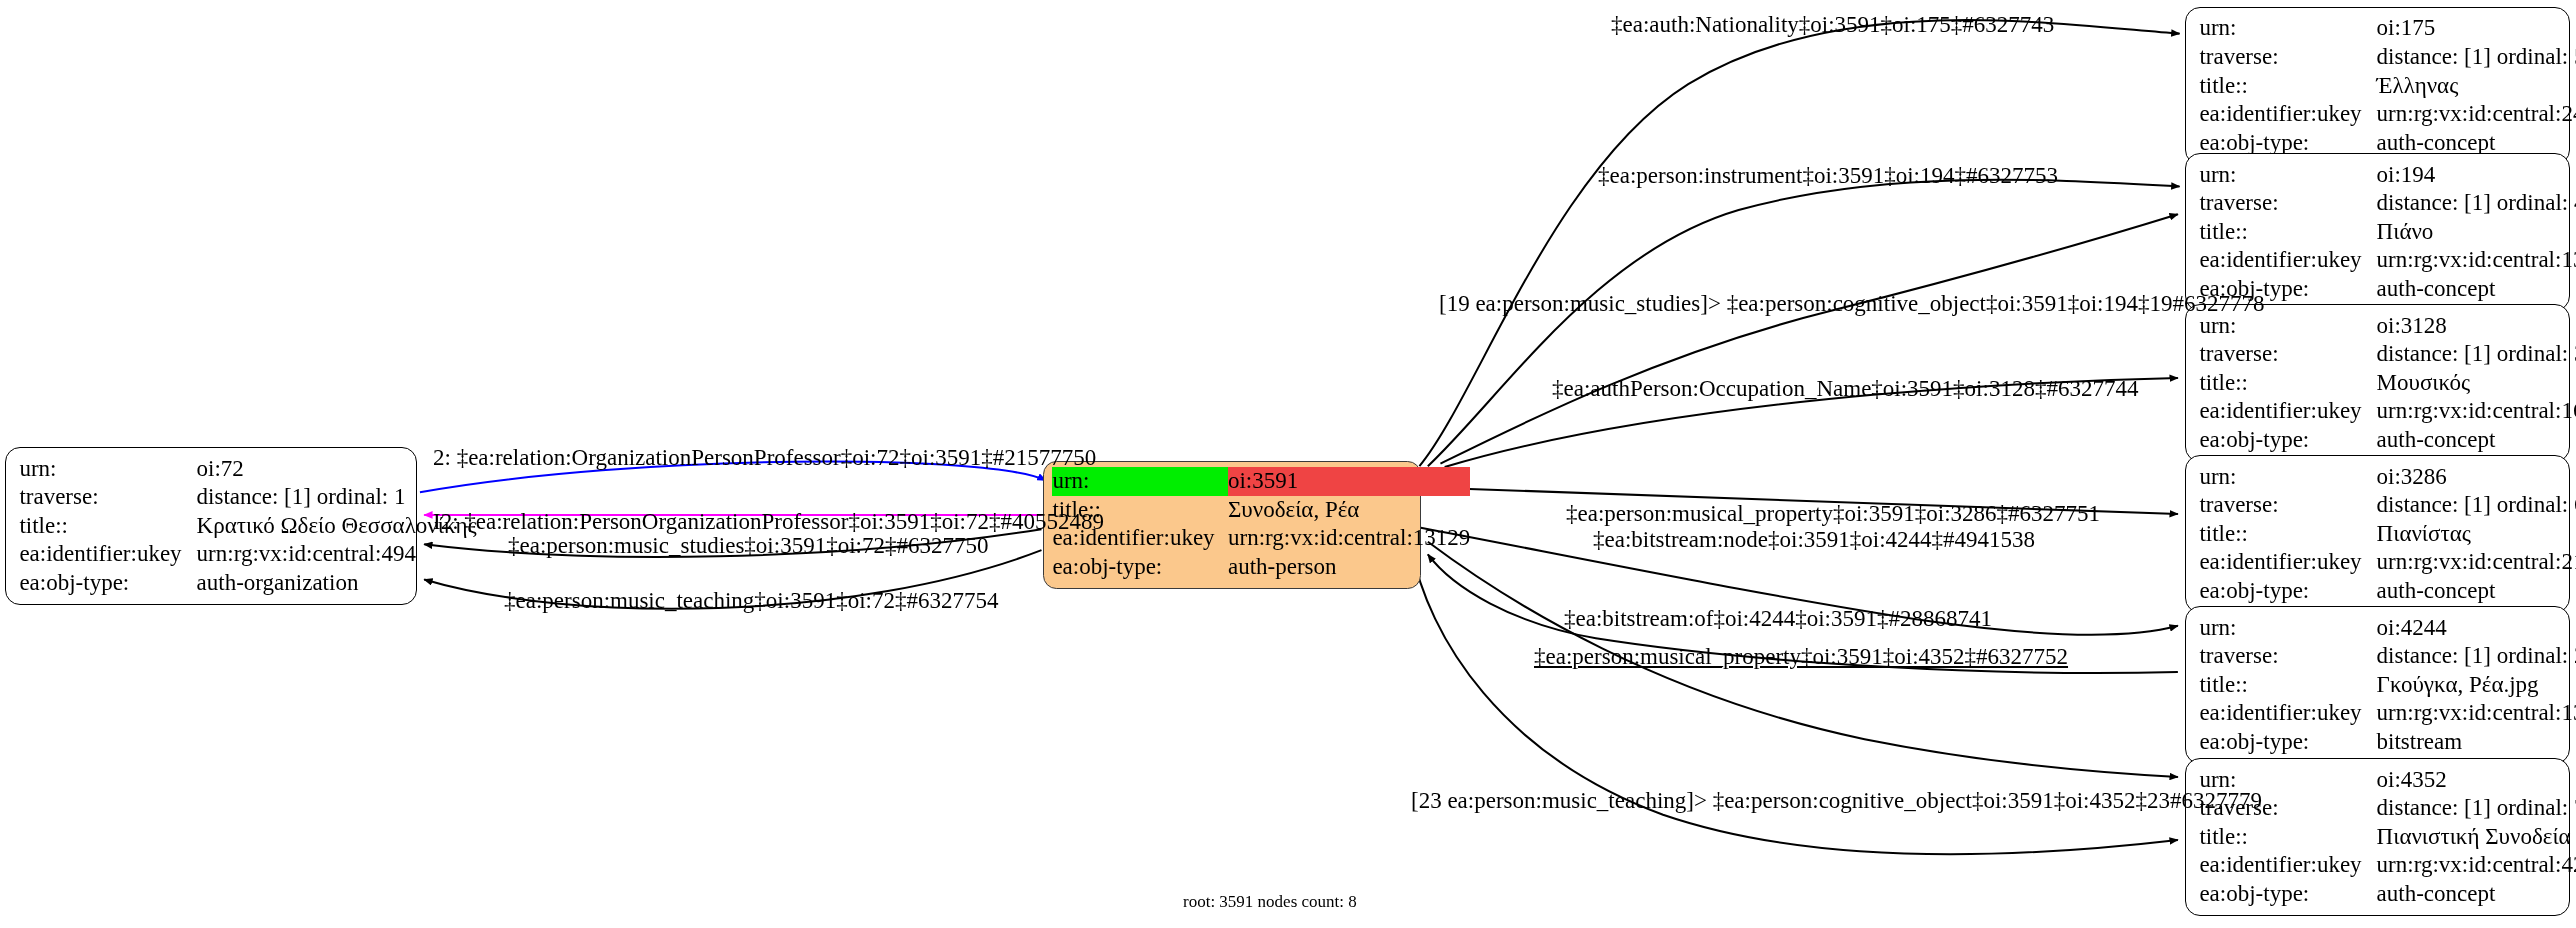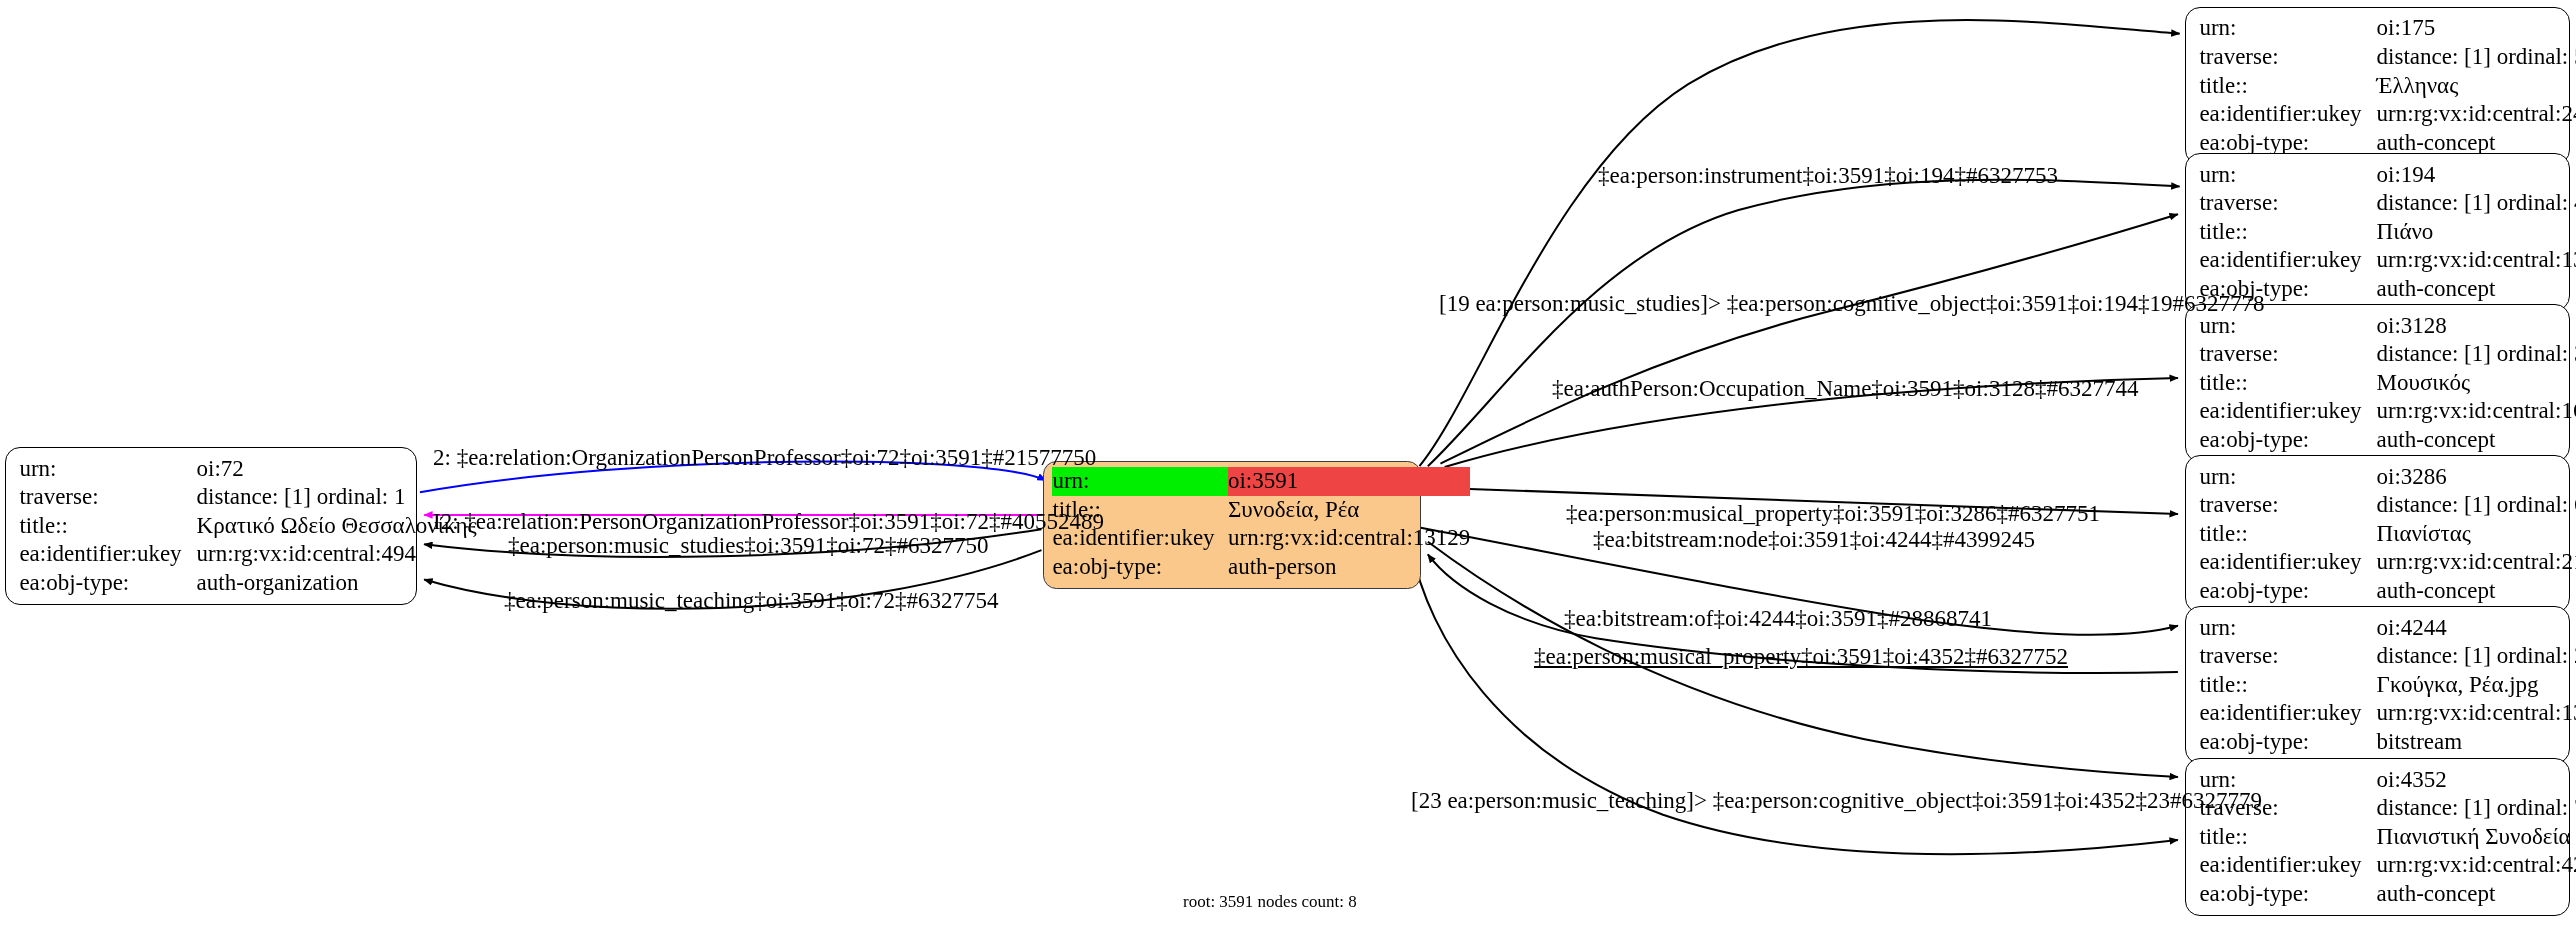"‡ea:auth:Nationality‡oi:3591‡oi:175‡#632" div.elabel { html: none -> <div>‡ea:auth:Nationality‡oi:3591‡oi:175‡#6327743</div> }
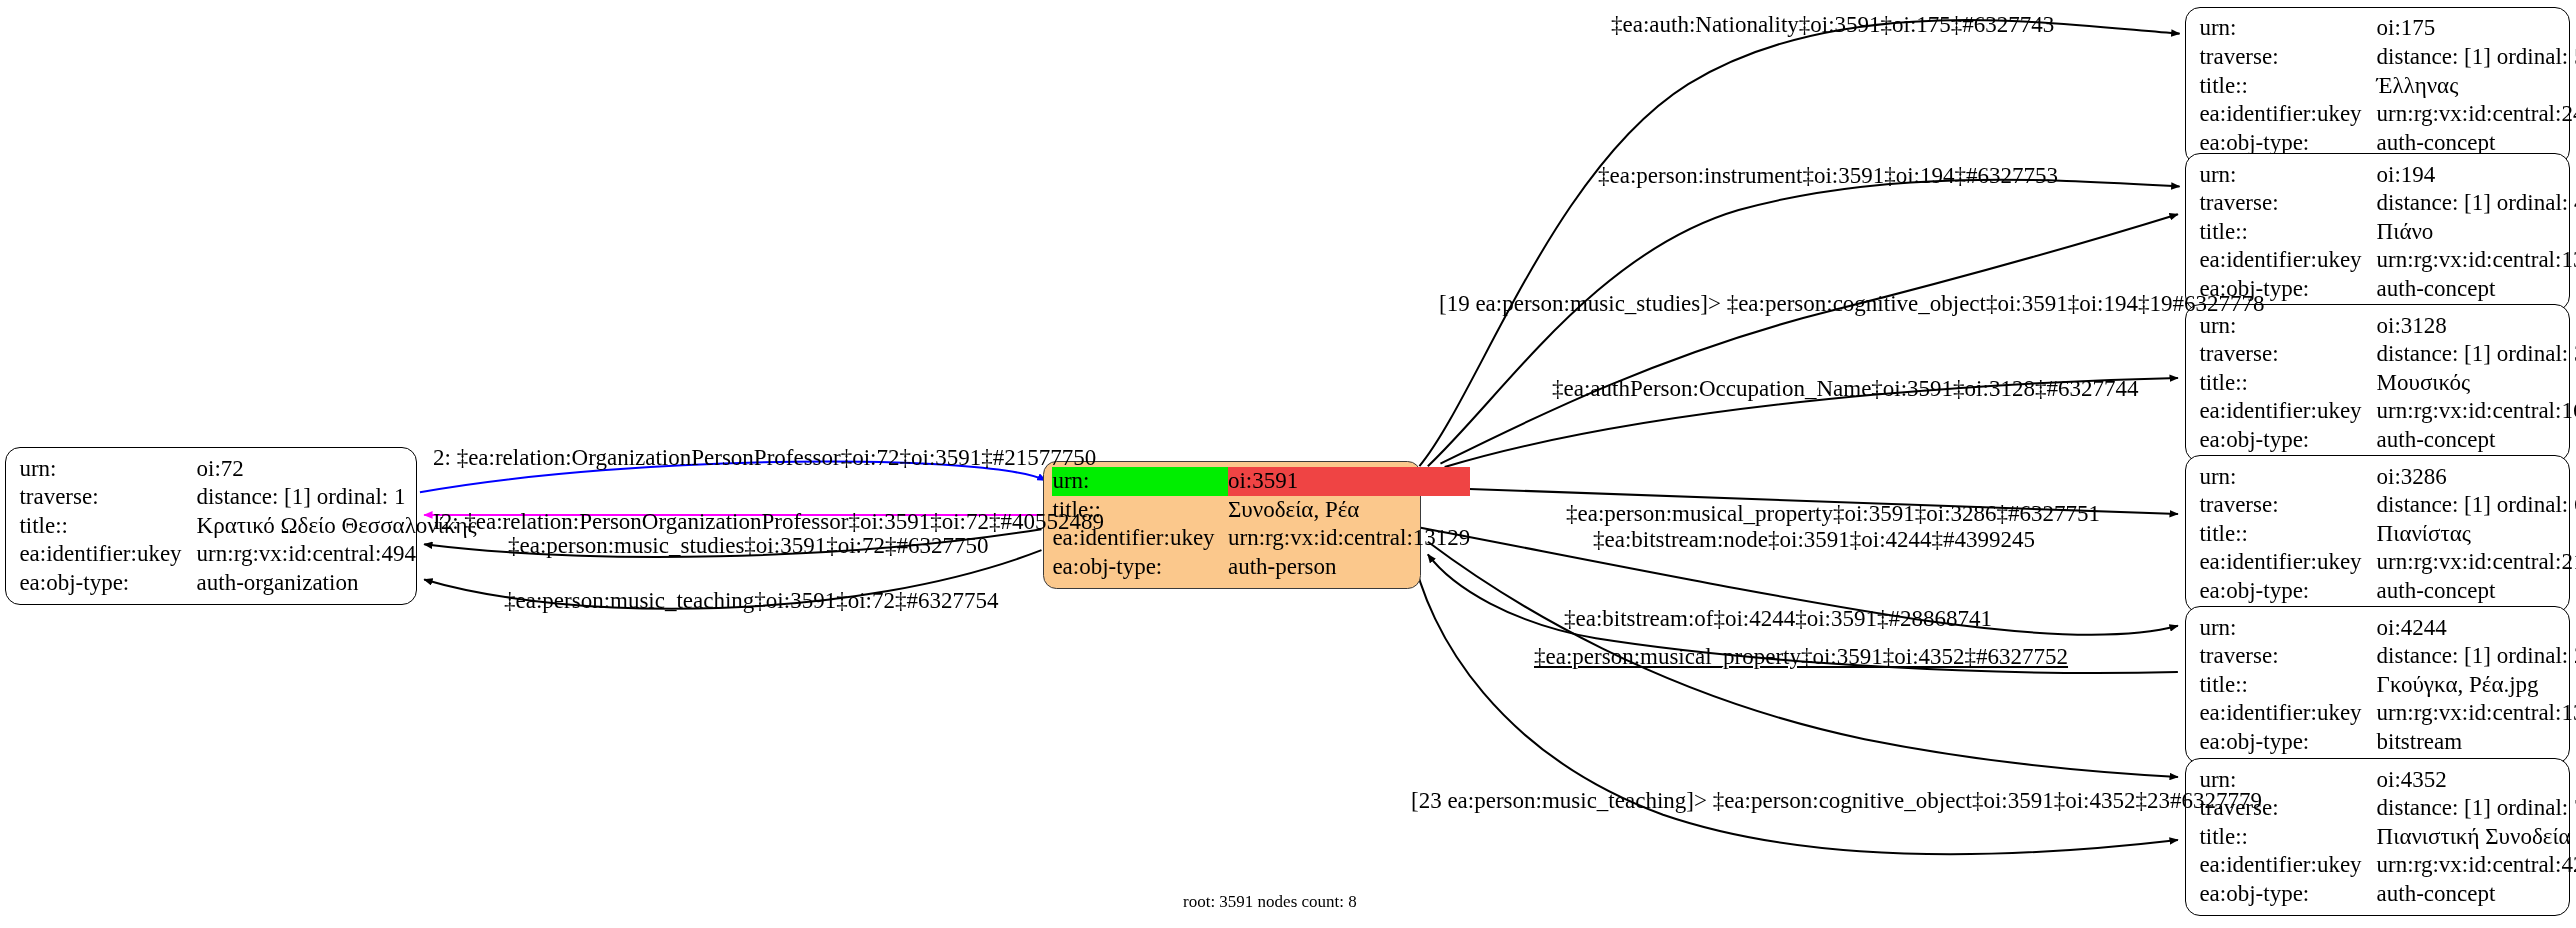"‡ea:bitstream:node‡oi:3591‡oi:4244‡#4399" div.elabel { text: 4399245 -> 4941538 }
